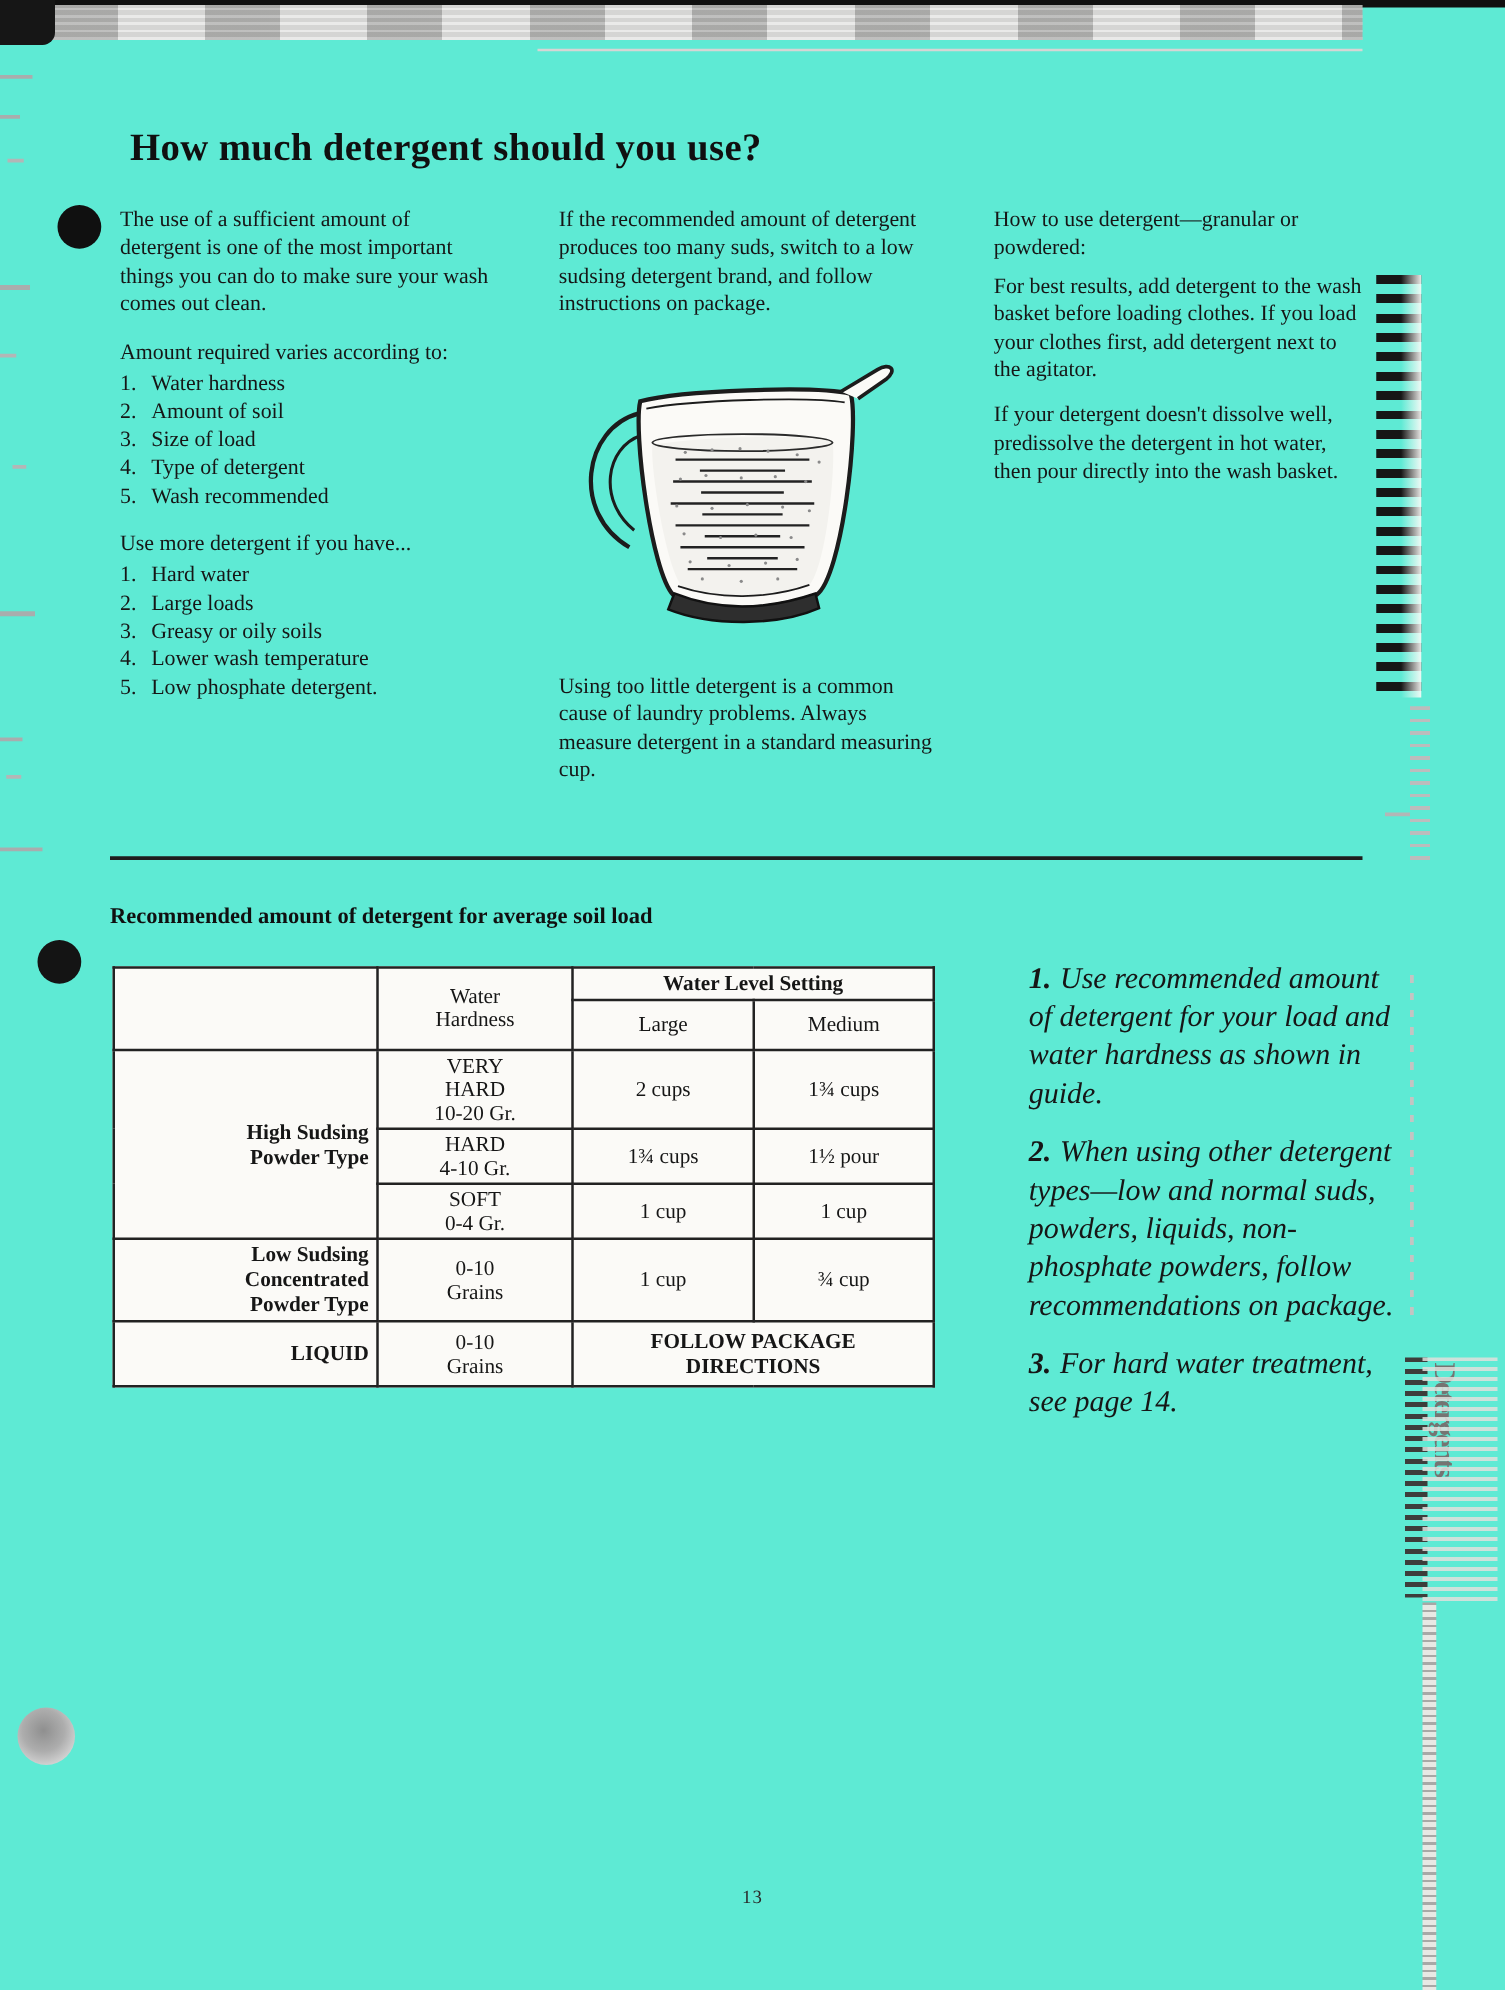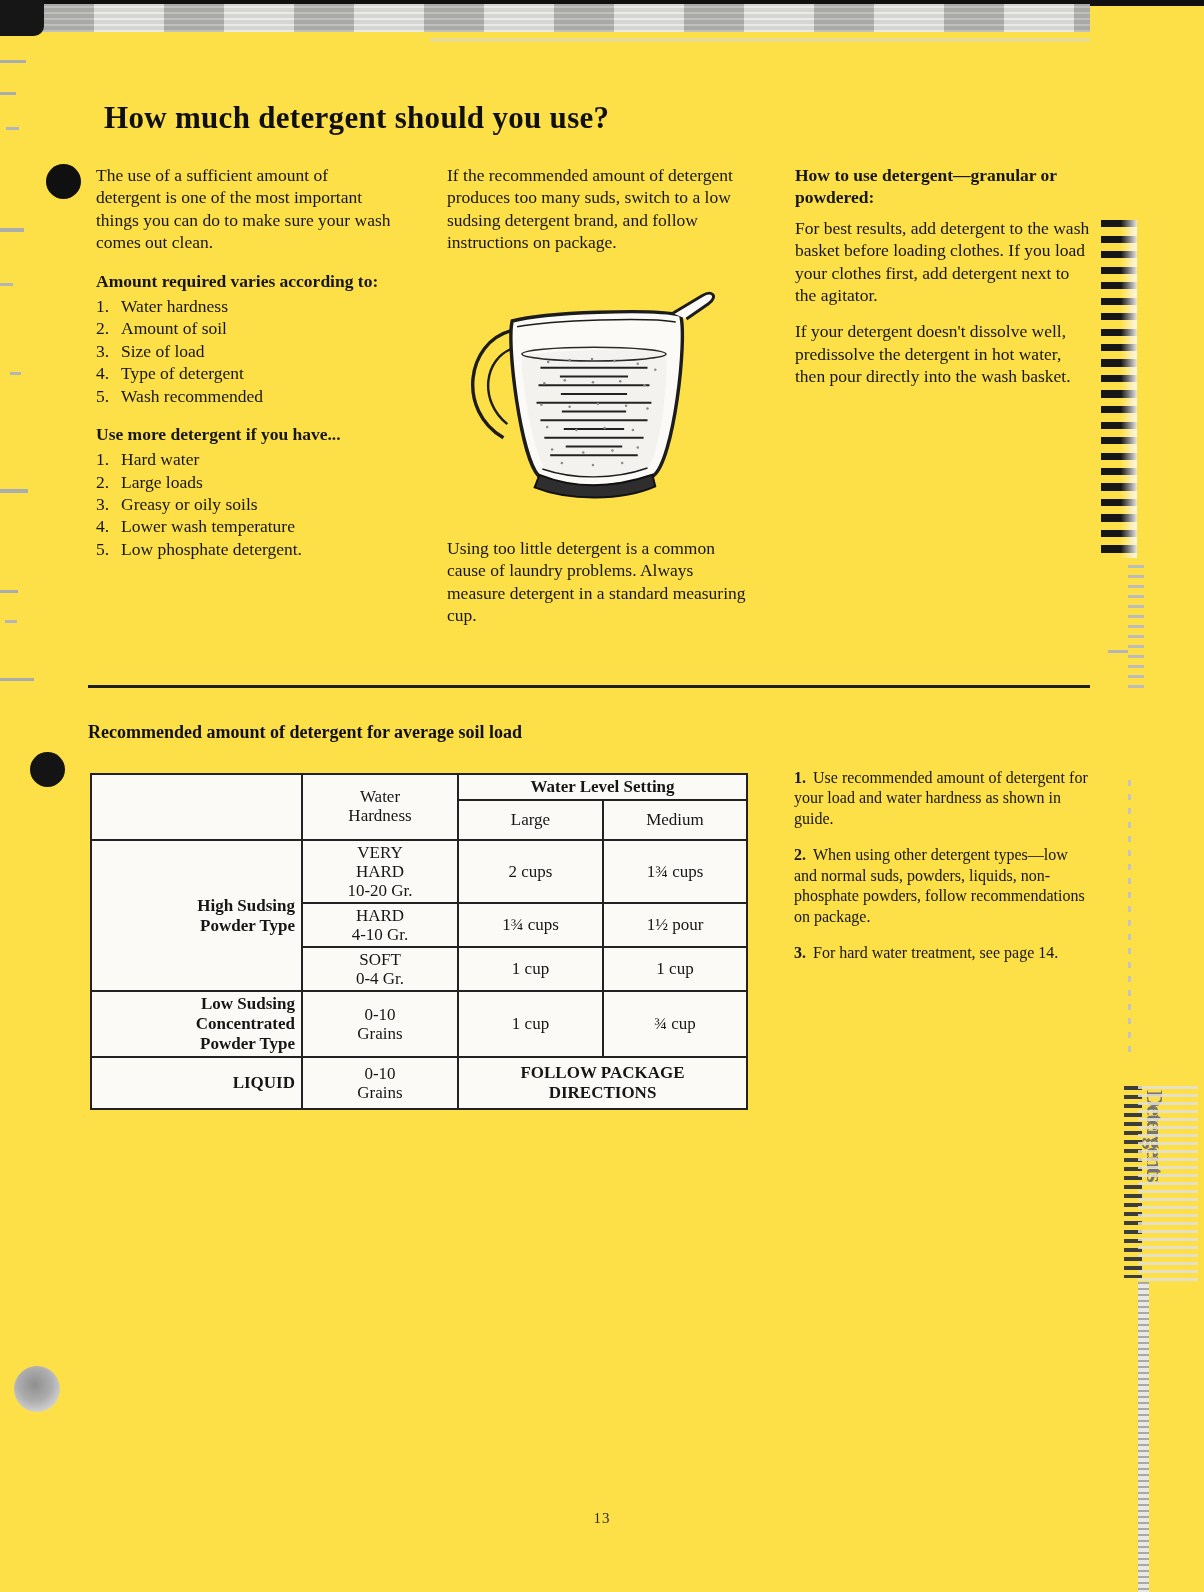"How much detergent should you" .page { background: #fde047 -> #5eead4 }
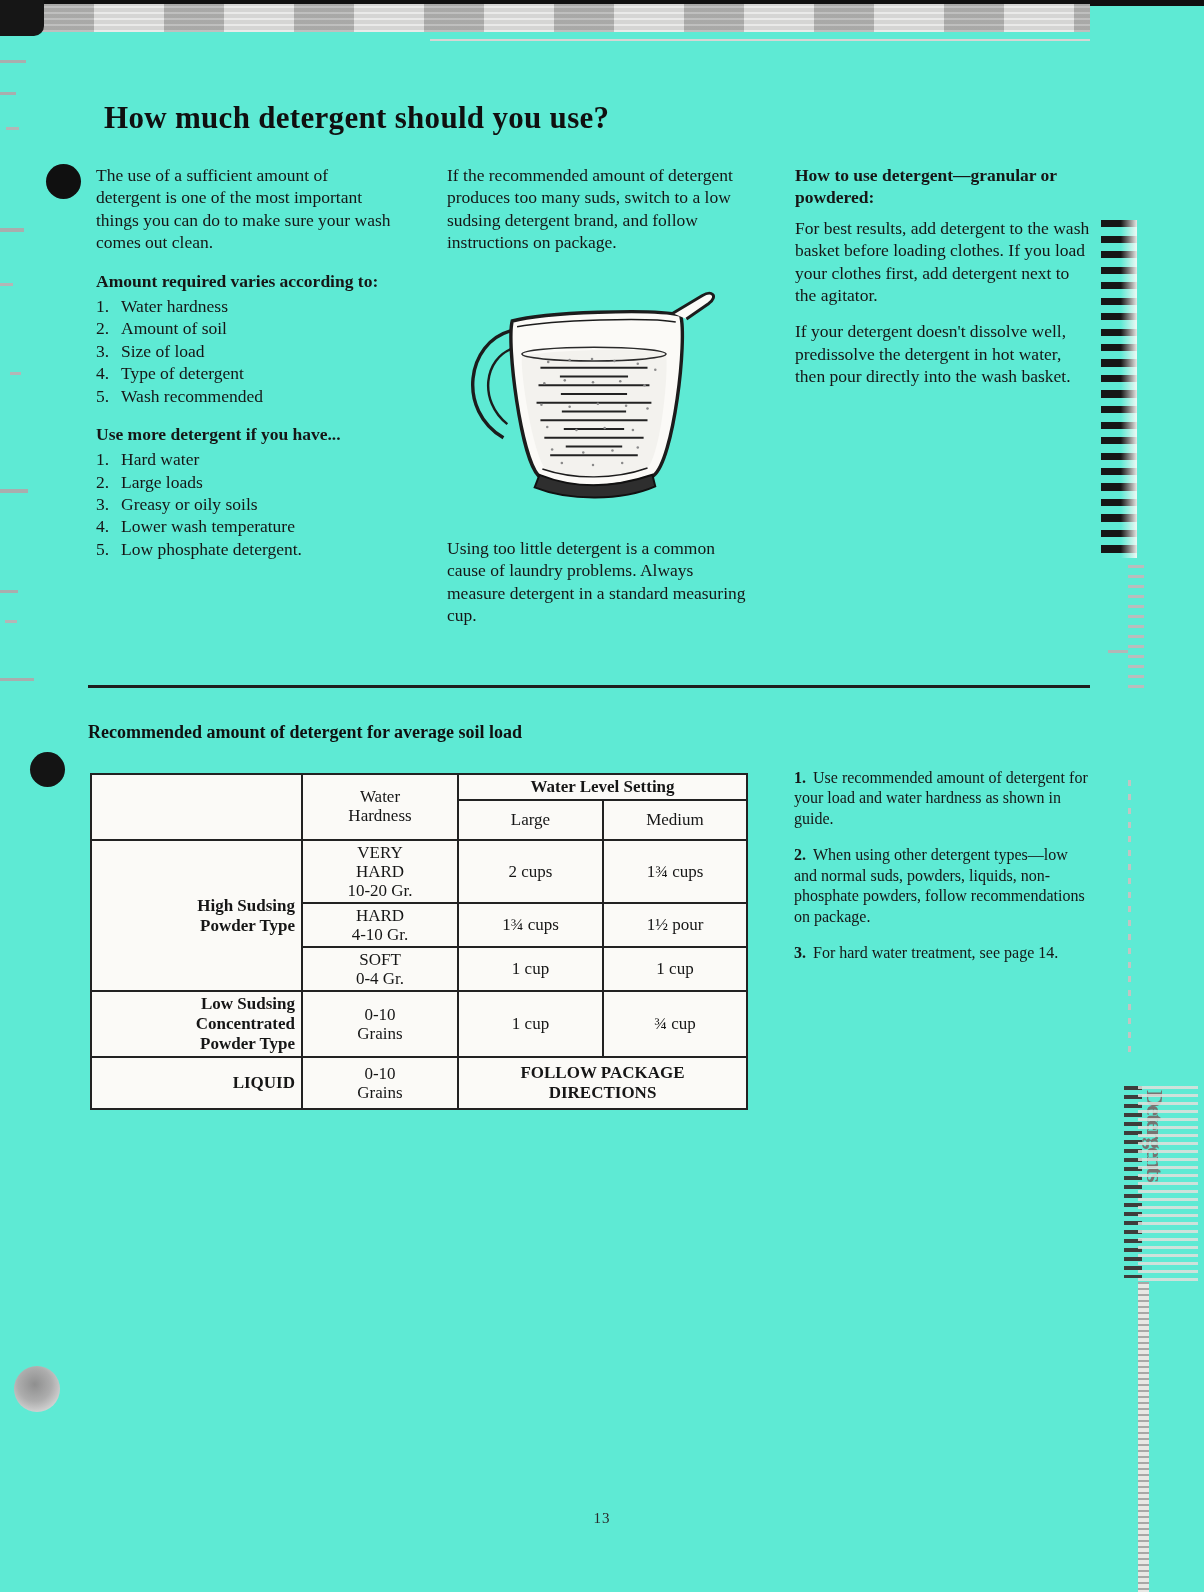"How to use detergent—granular or" .subhead { font-weight: bold -> normal }
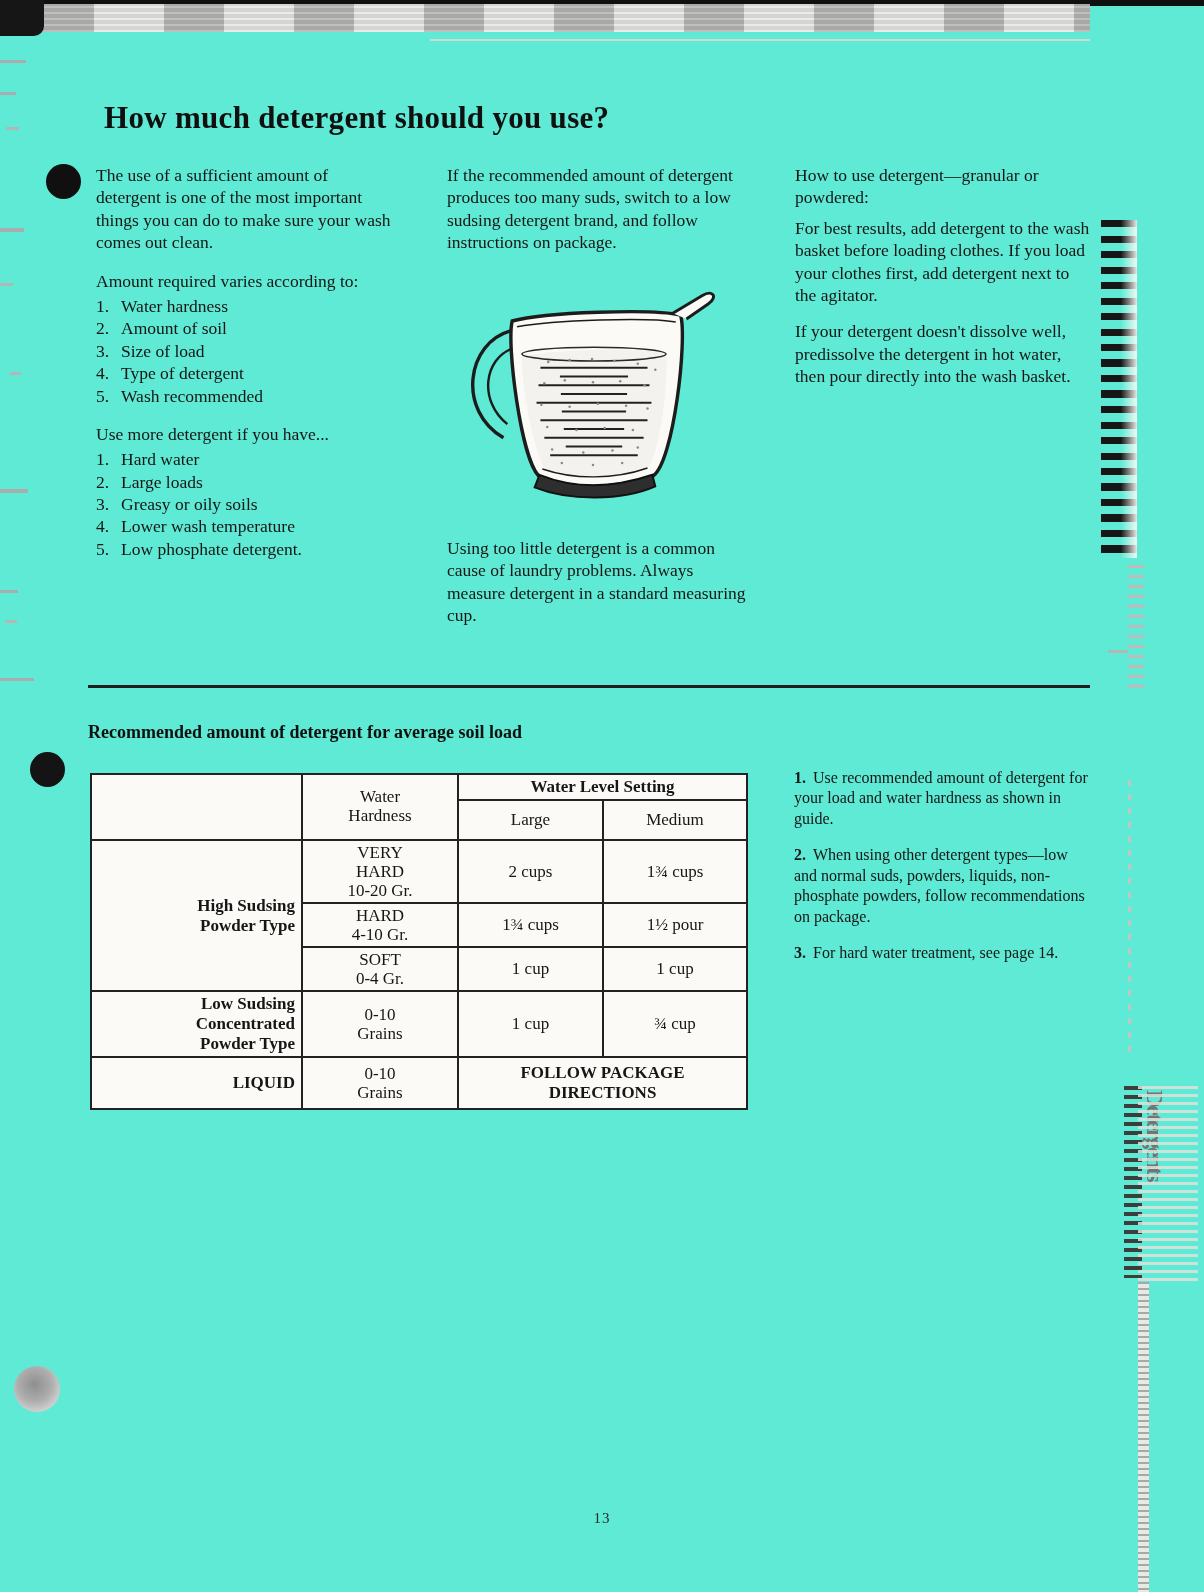"1. Use recommended amount of" .notes { font-size: 16px -> 24px; font-style: none -> italic; left: 794px -> 823px }
